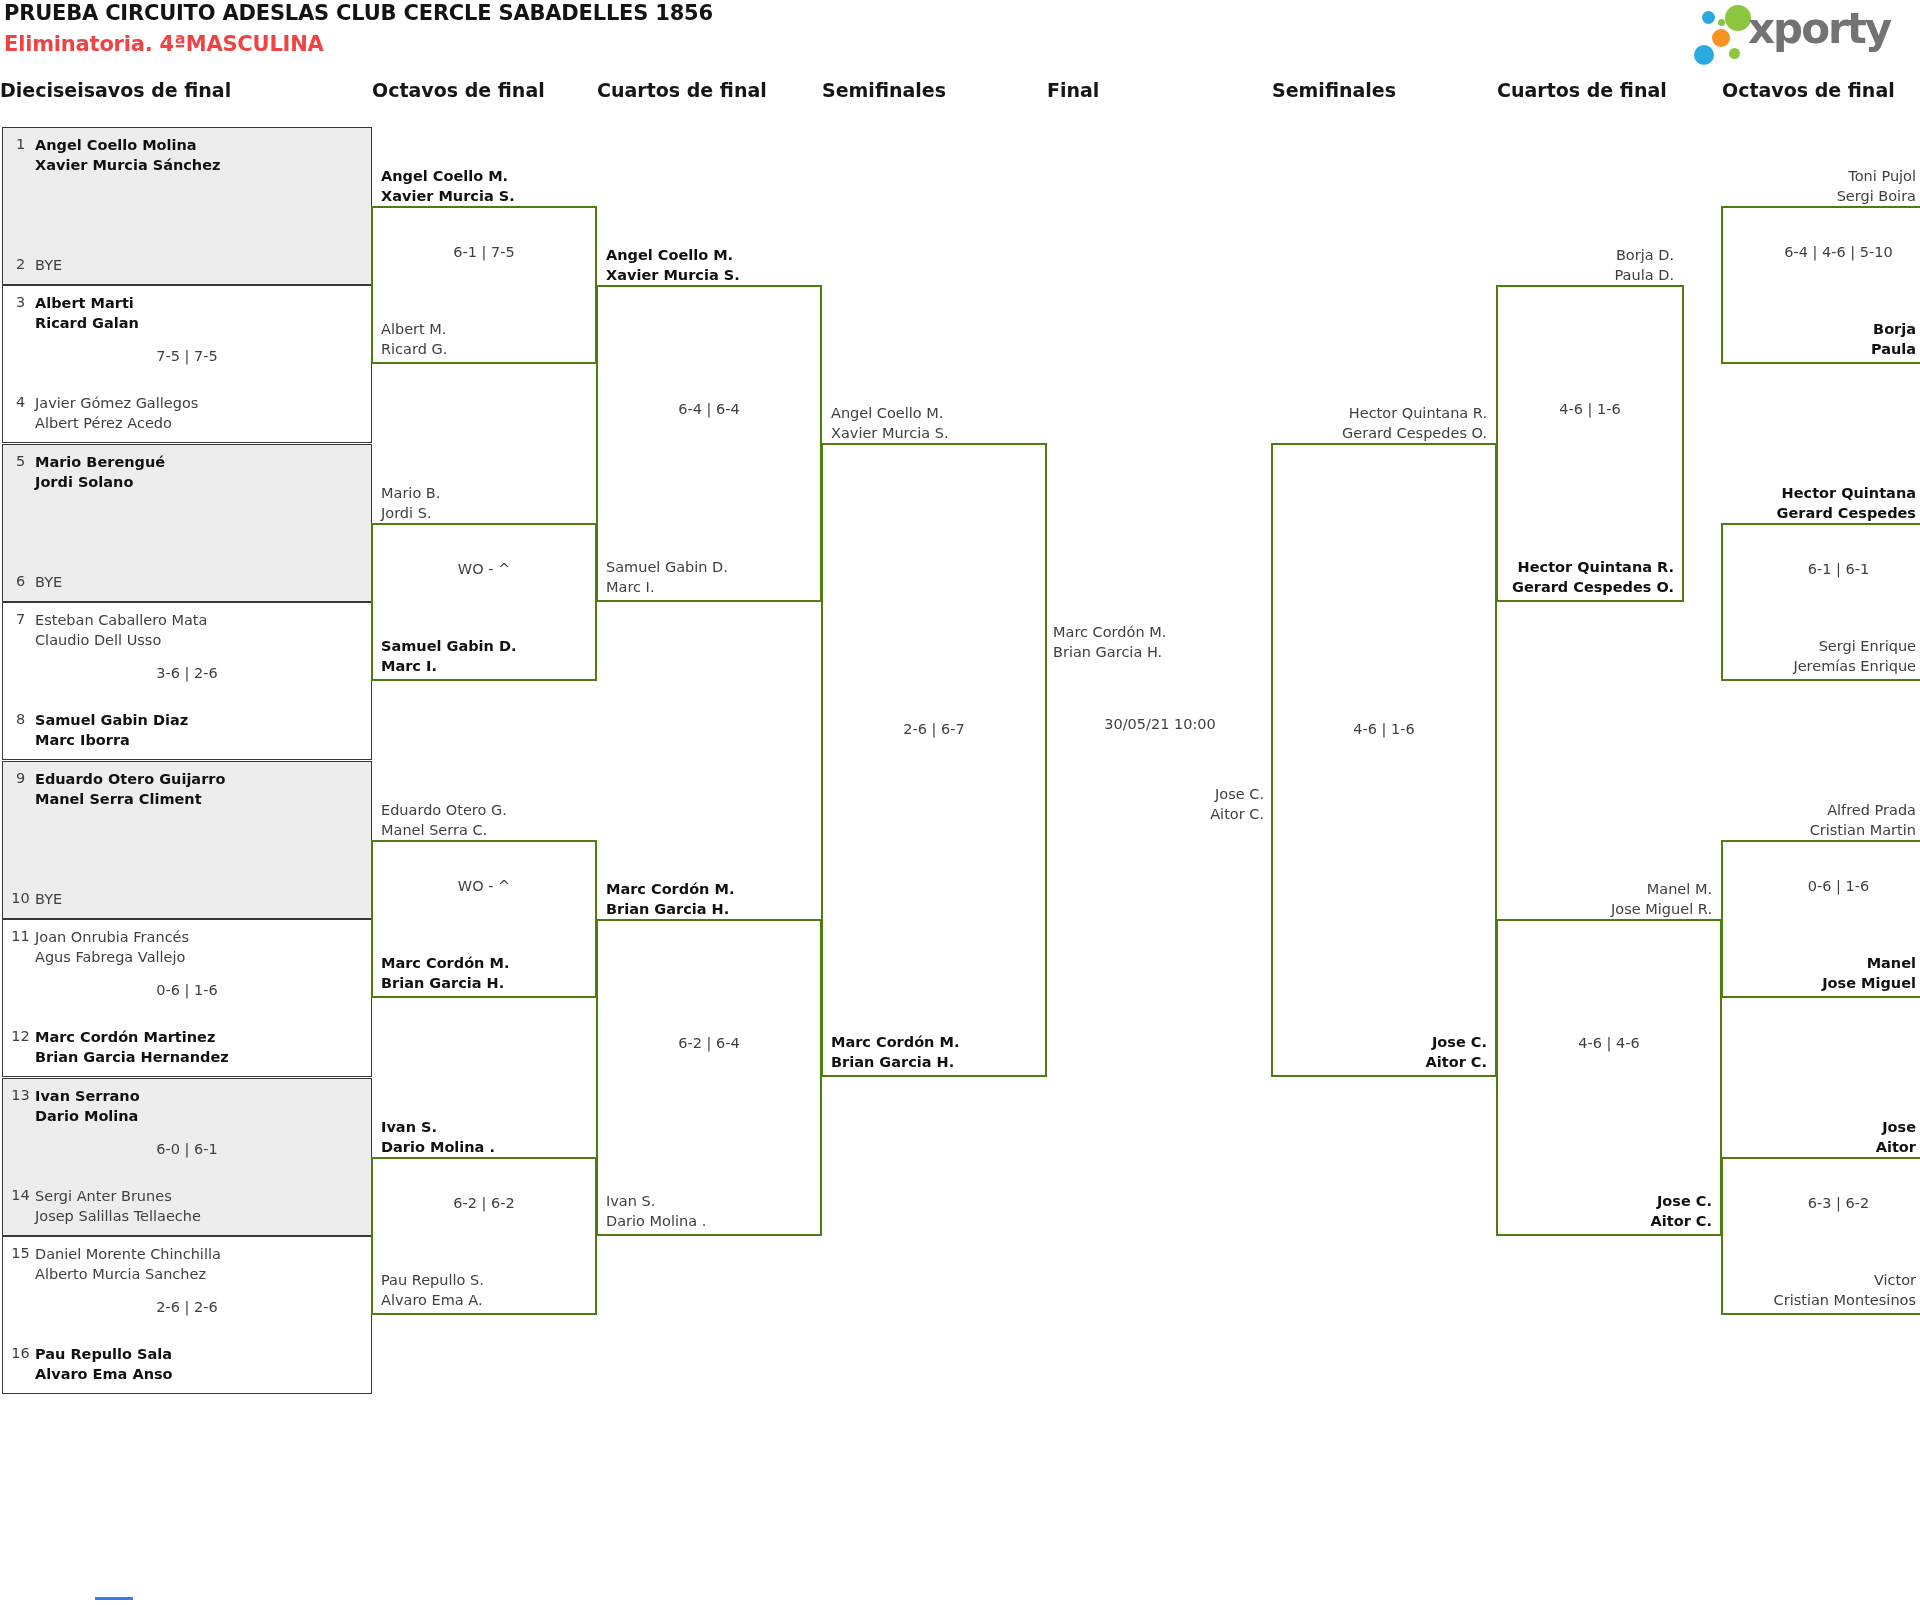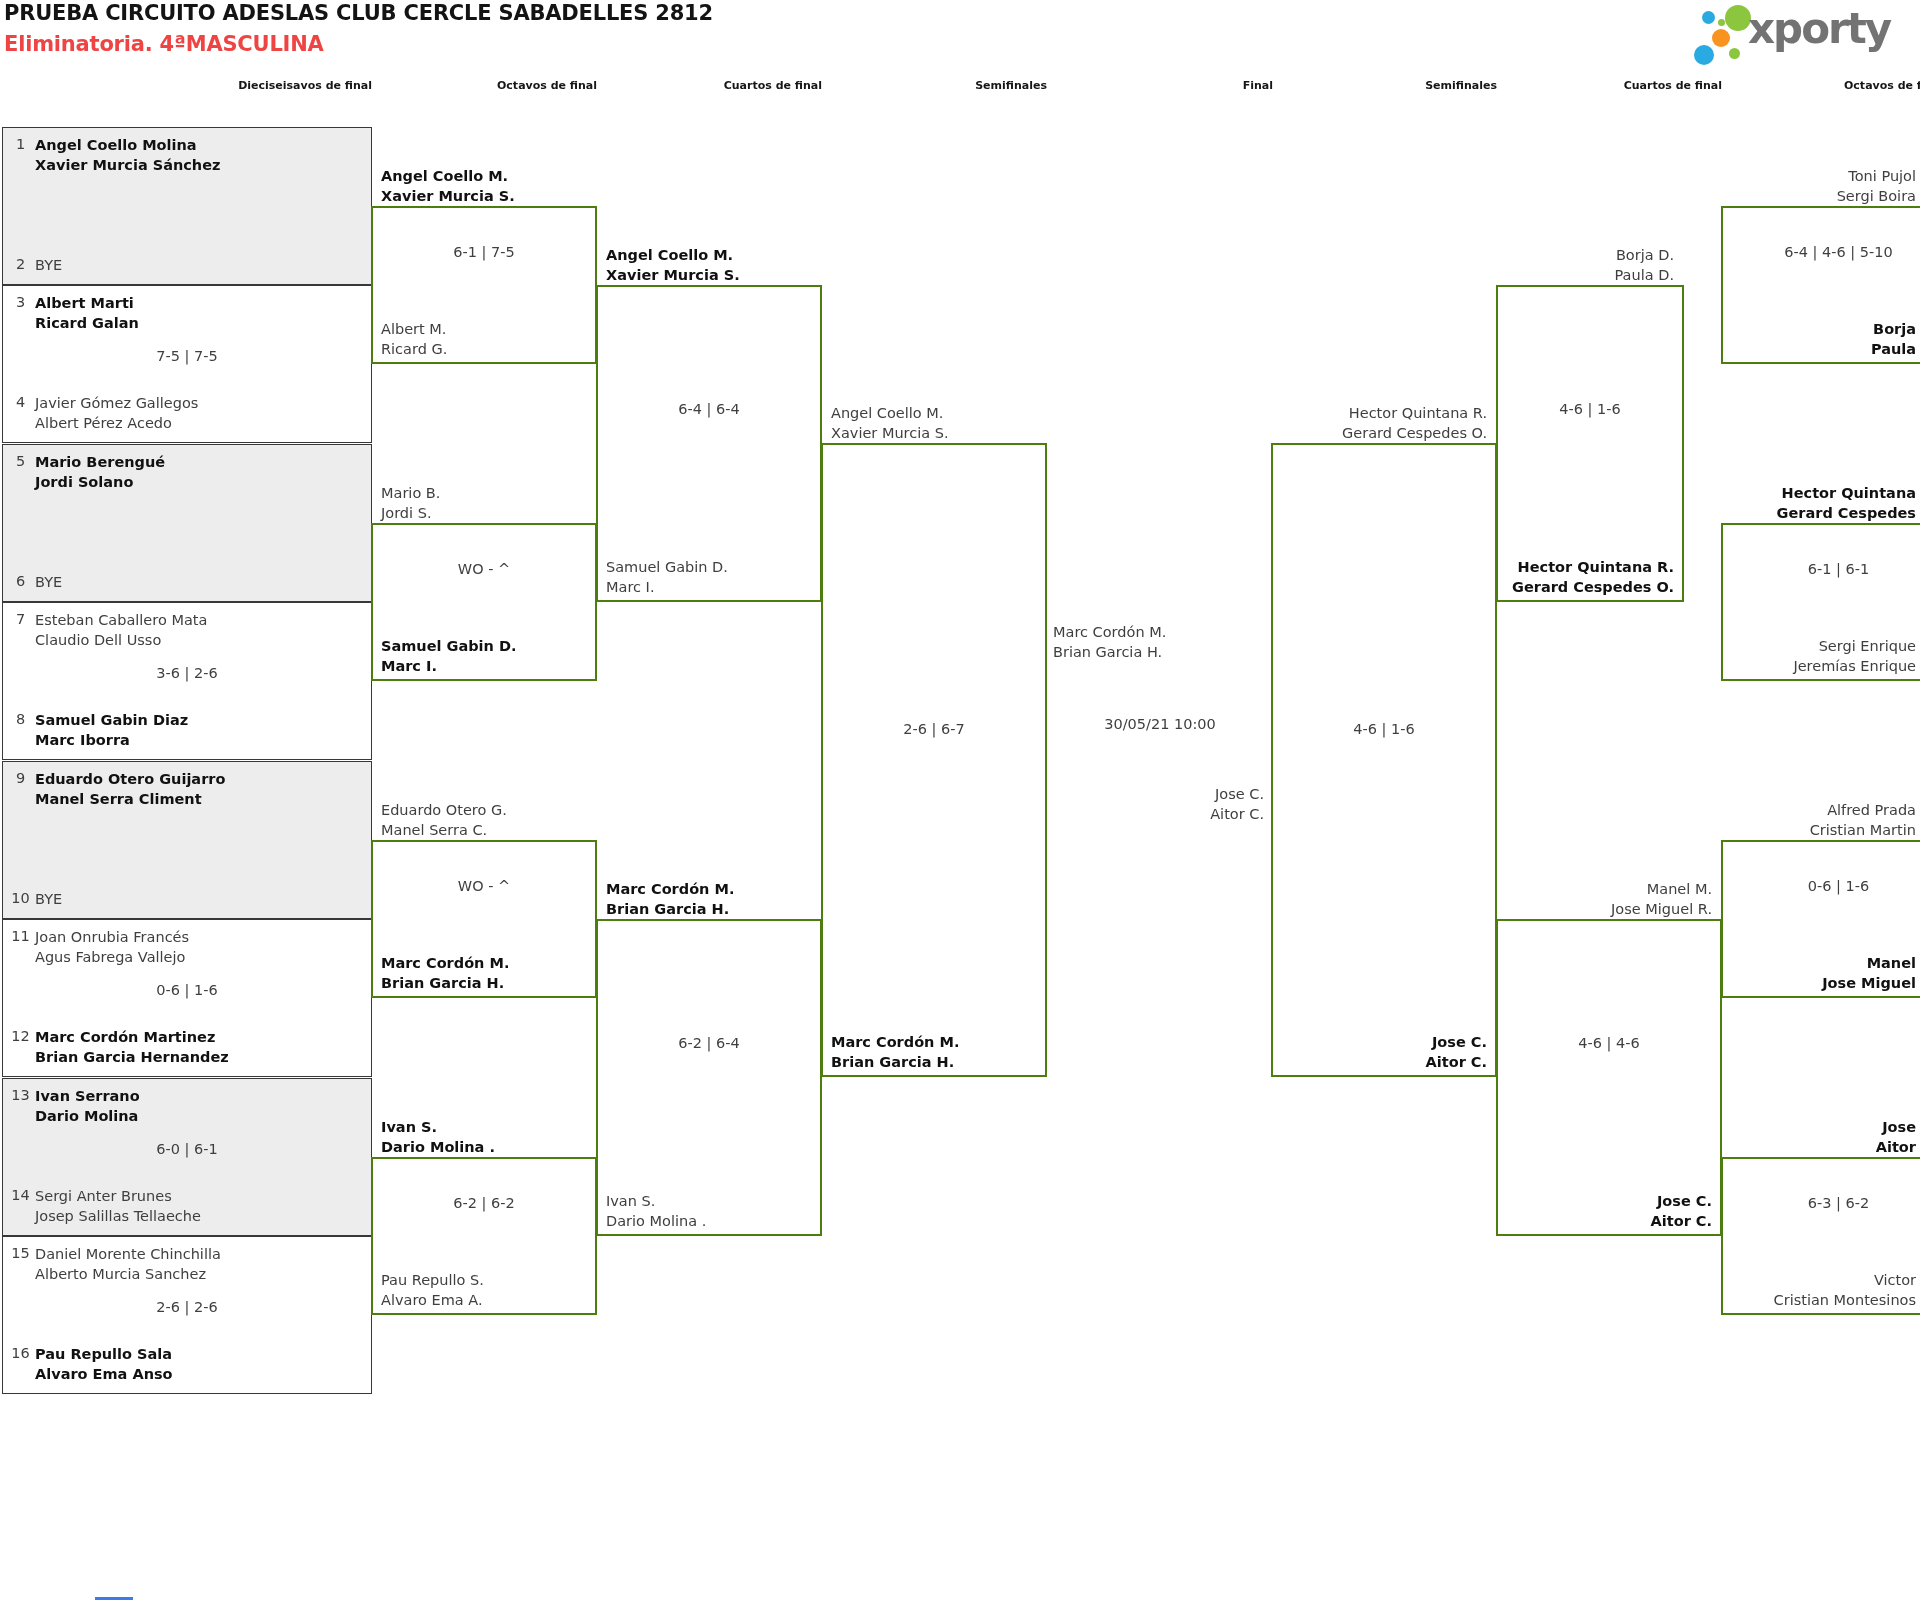"PRUEBA CIRCUITO ADESLAS CLUB CERCLE" div.t1 { text: 2812 -> 1856 }
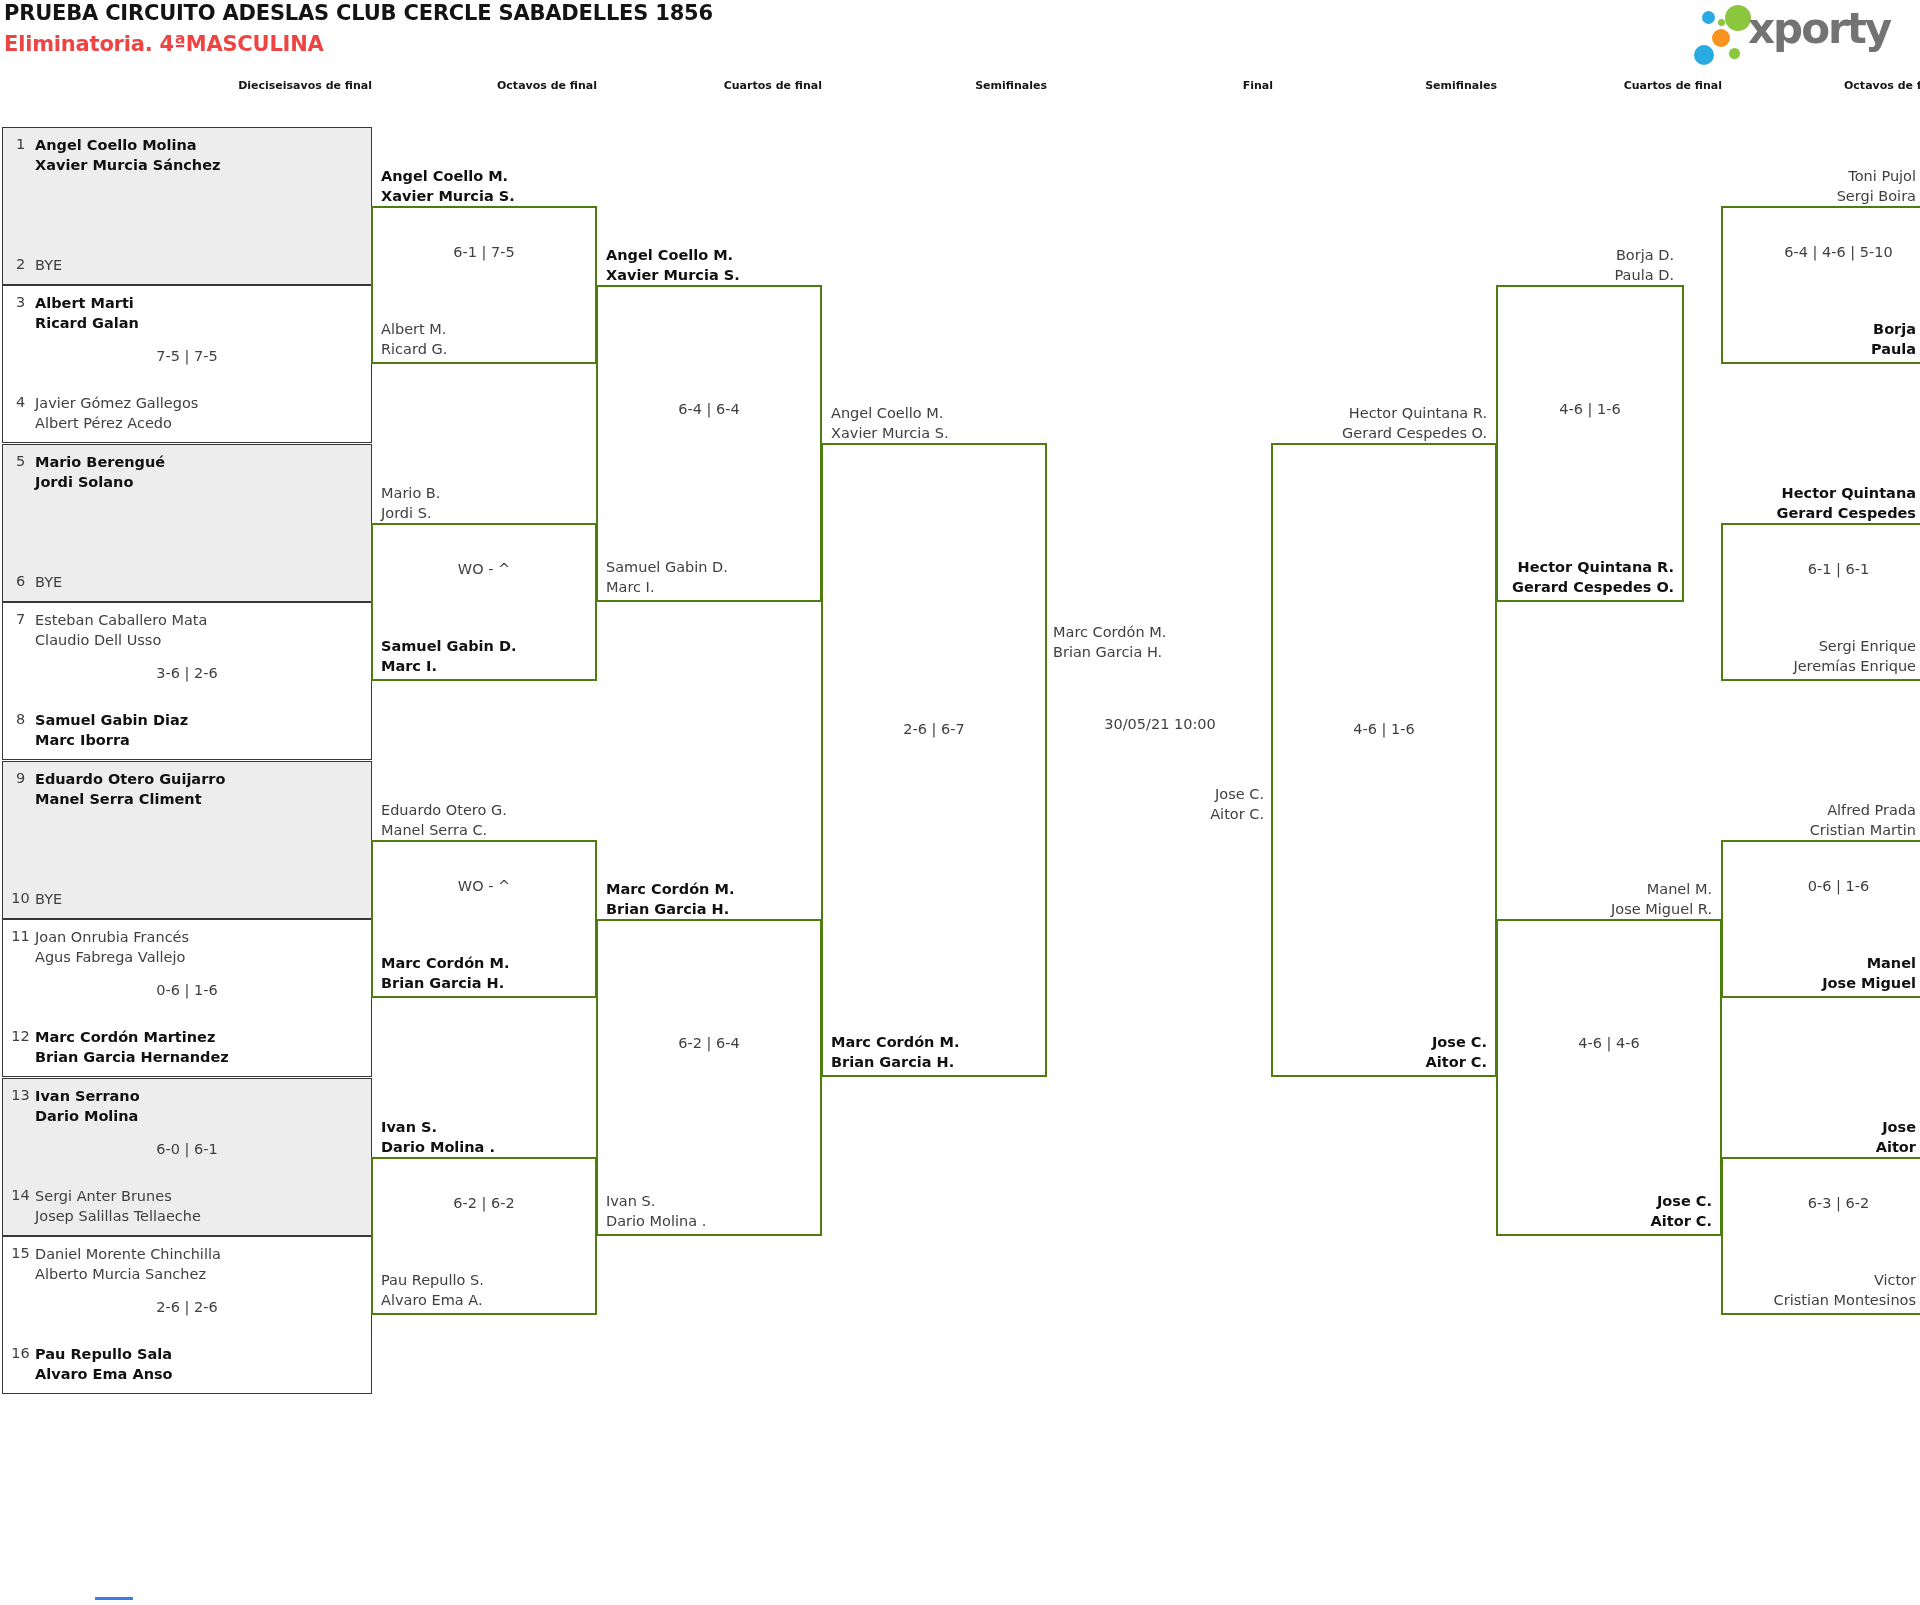"Dieciseisavos de final" .hdr { font-size: 11px -> 19px; text-align: right -> left }
